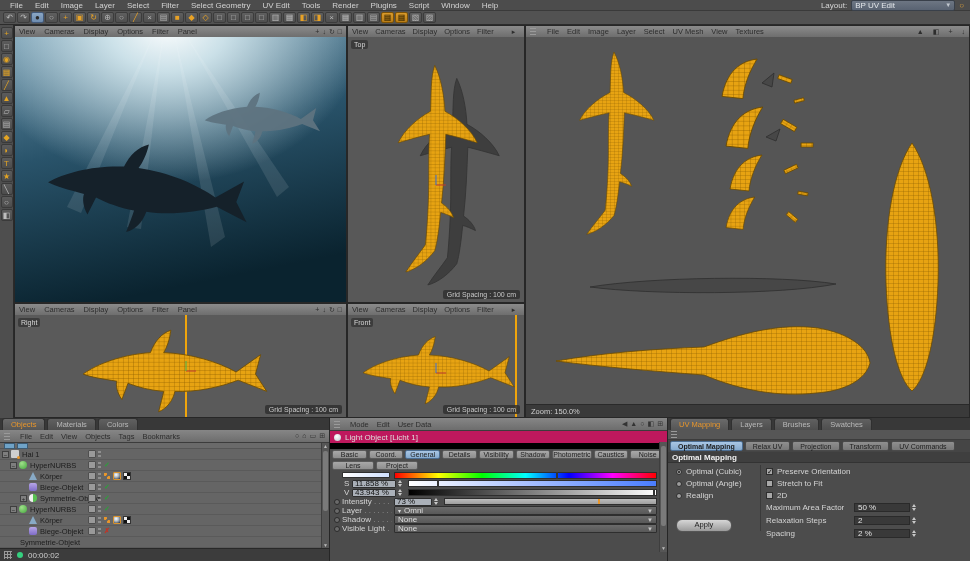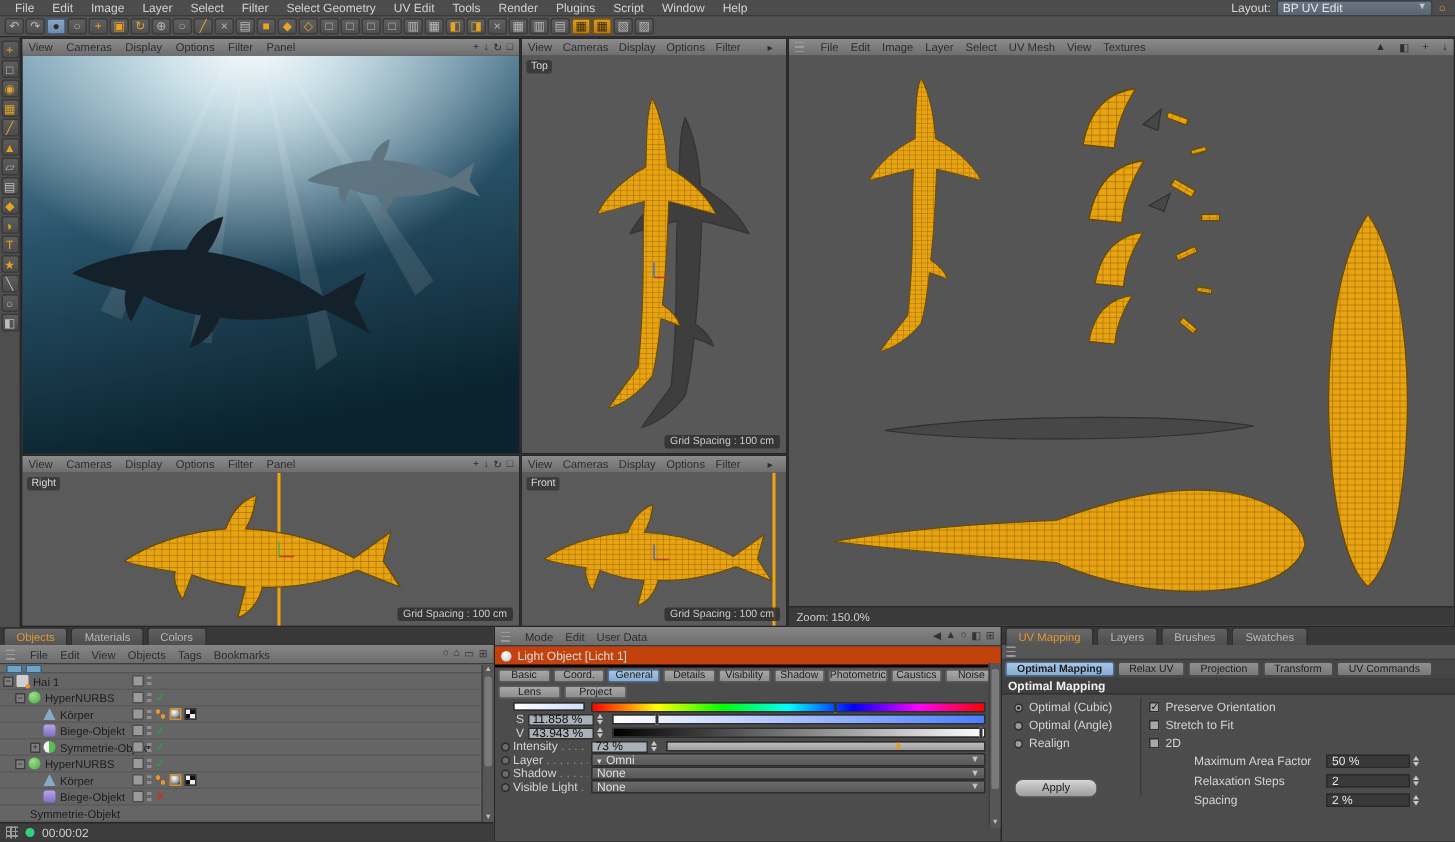"Light Object [Licht 1]" .objtitle { background: #c2410c -> #be185d; border-bottom: 2px solid #000000 -> 6px solid #000000 }
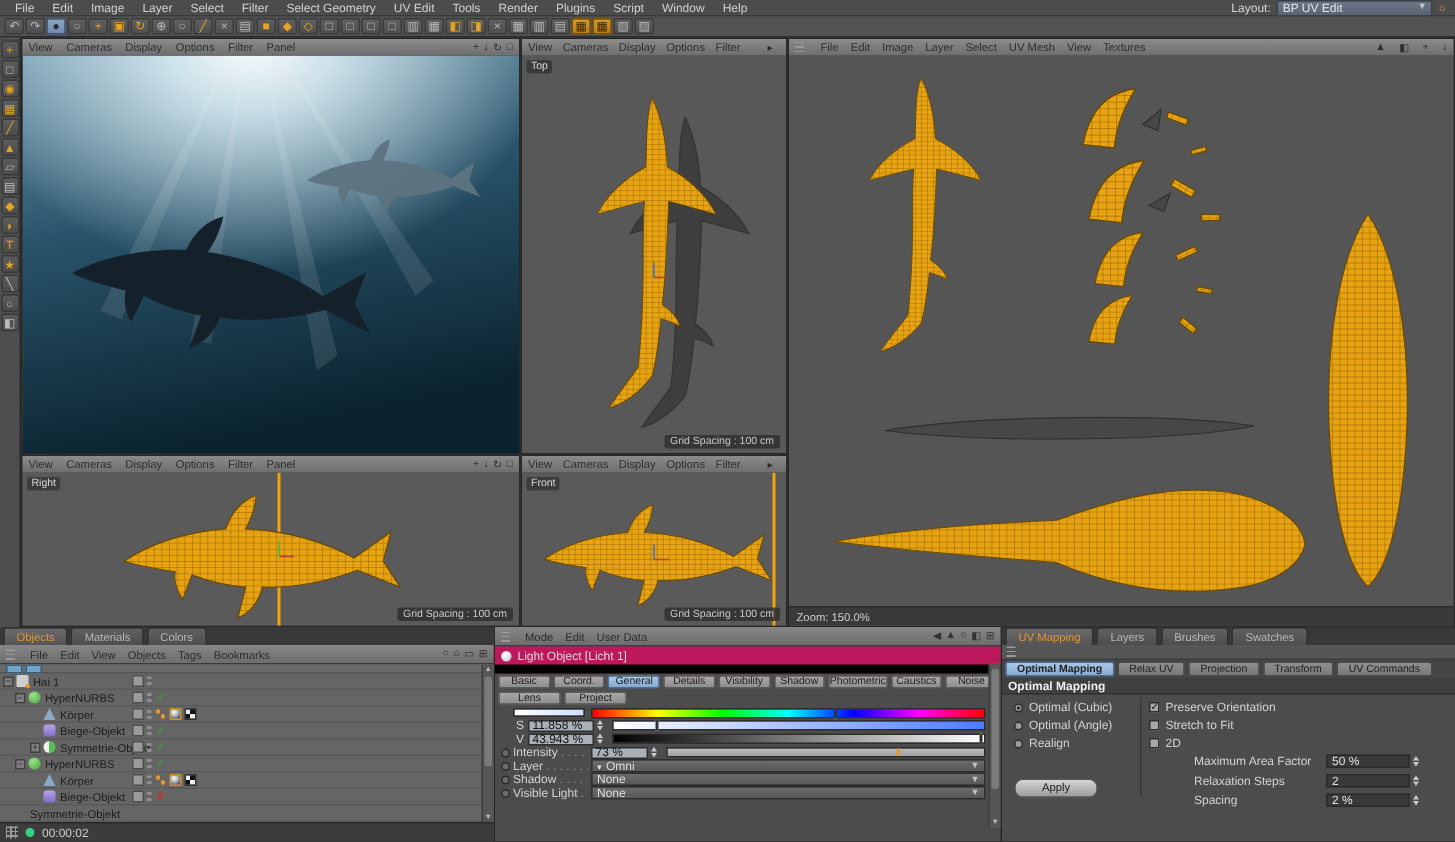"Maximum Area Factor" .ufield .ulbl { margin-left: 30px -> none }
